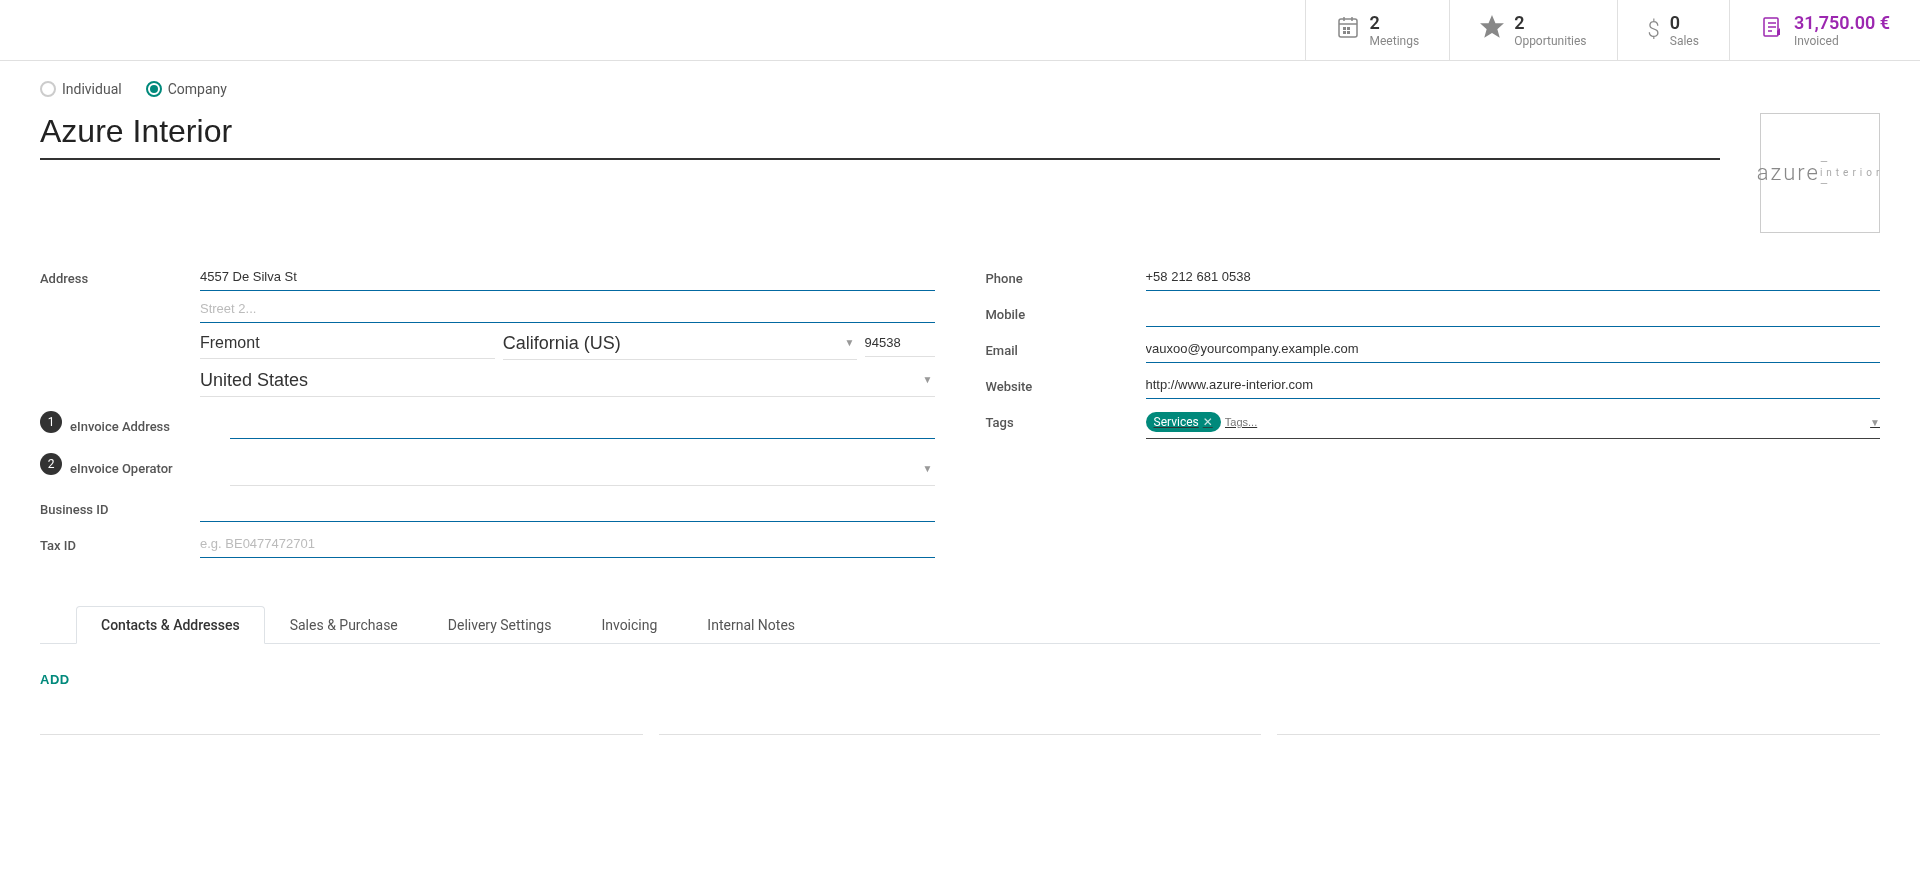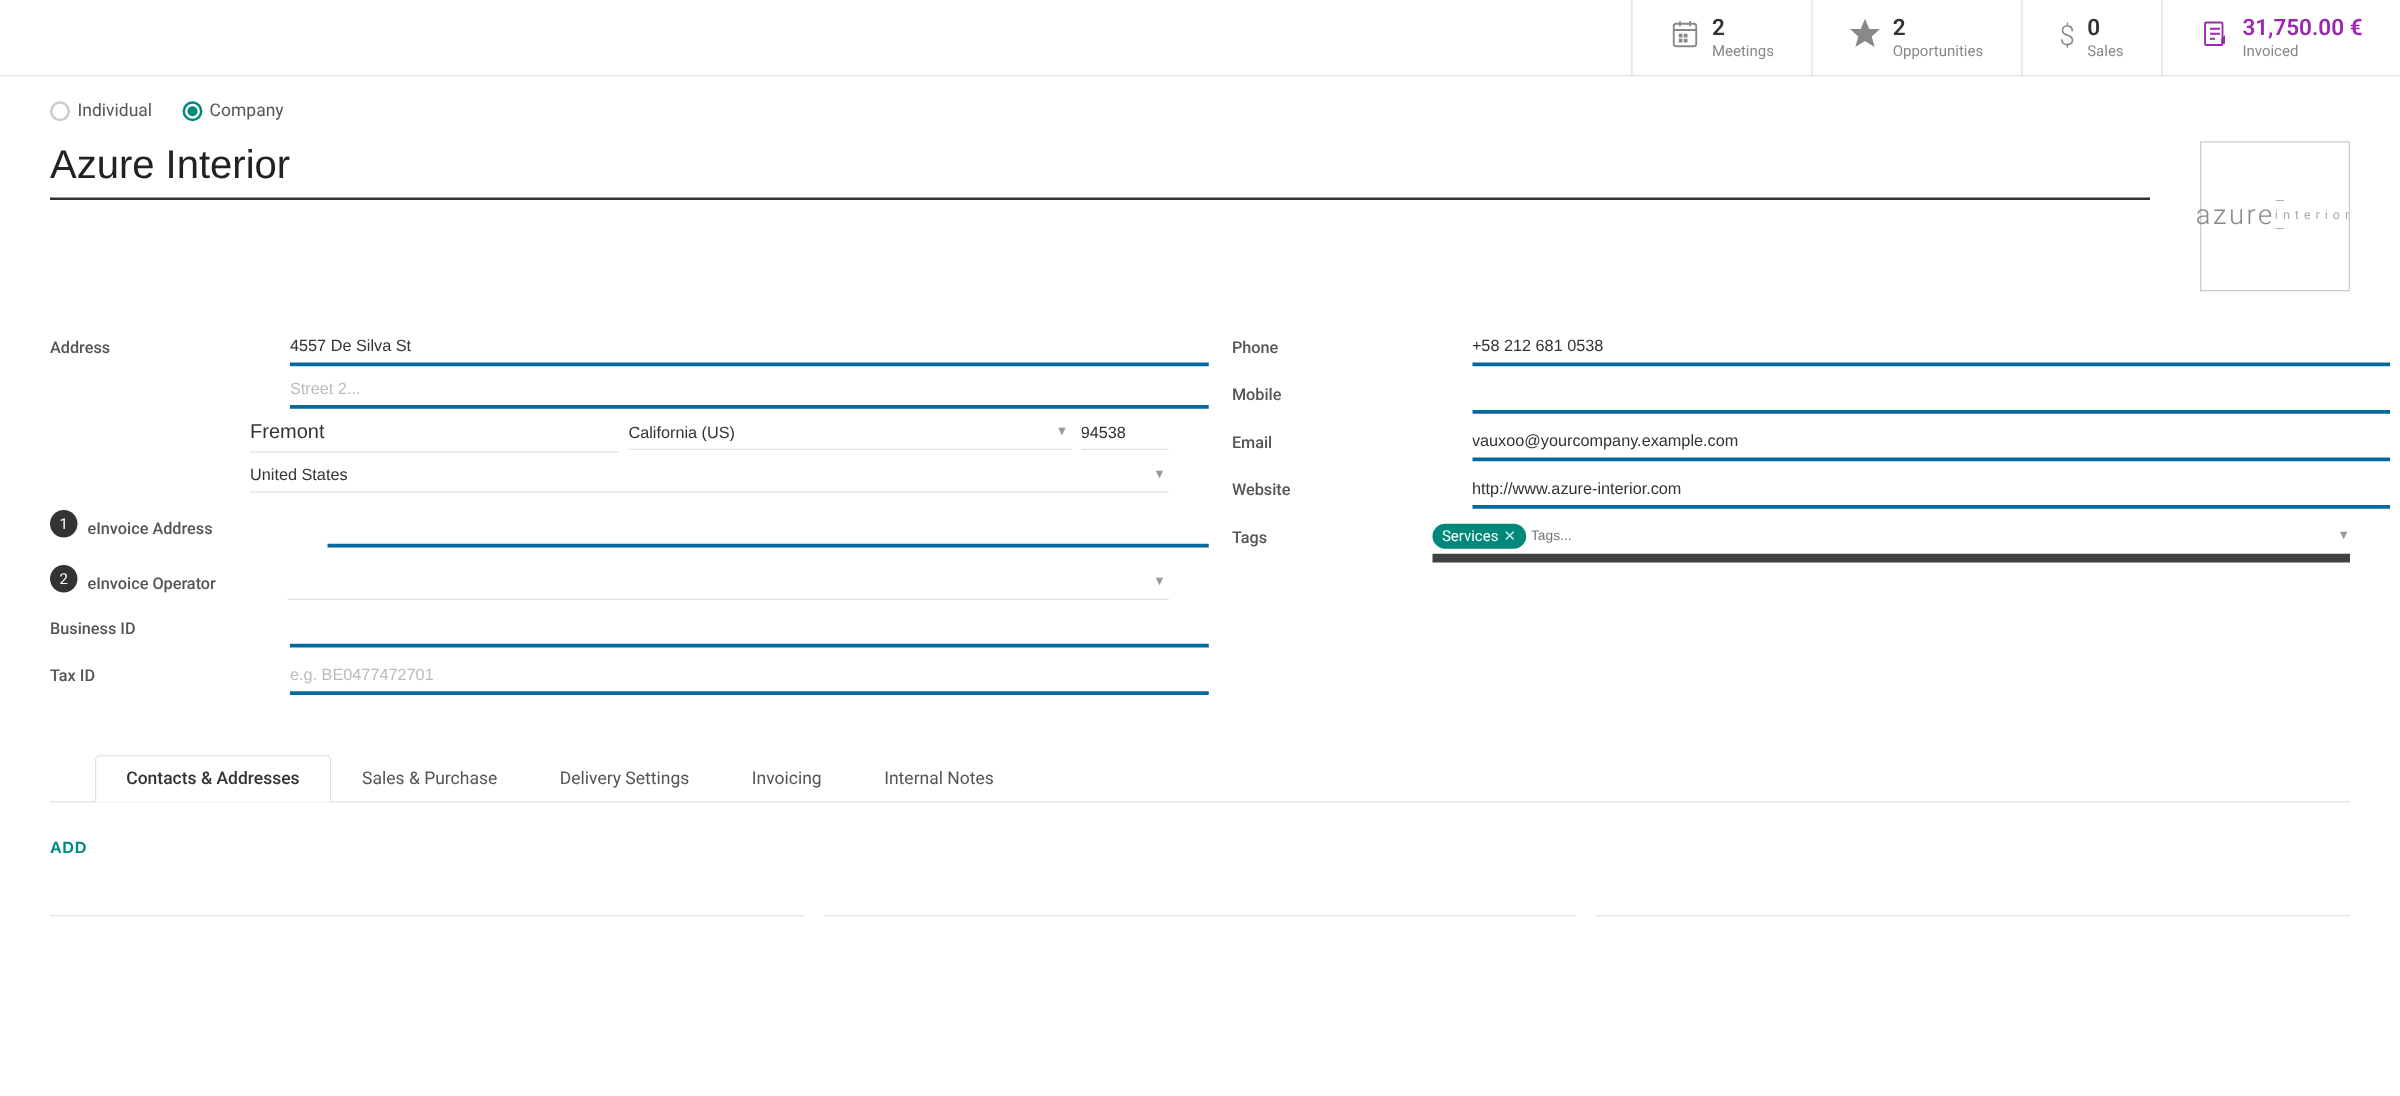"4557 De Silva St" .field-input { border-bottom: 3px solid #0369a1 -> 1px solid #0369a1; margin-left: 32px -> none }
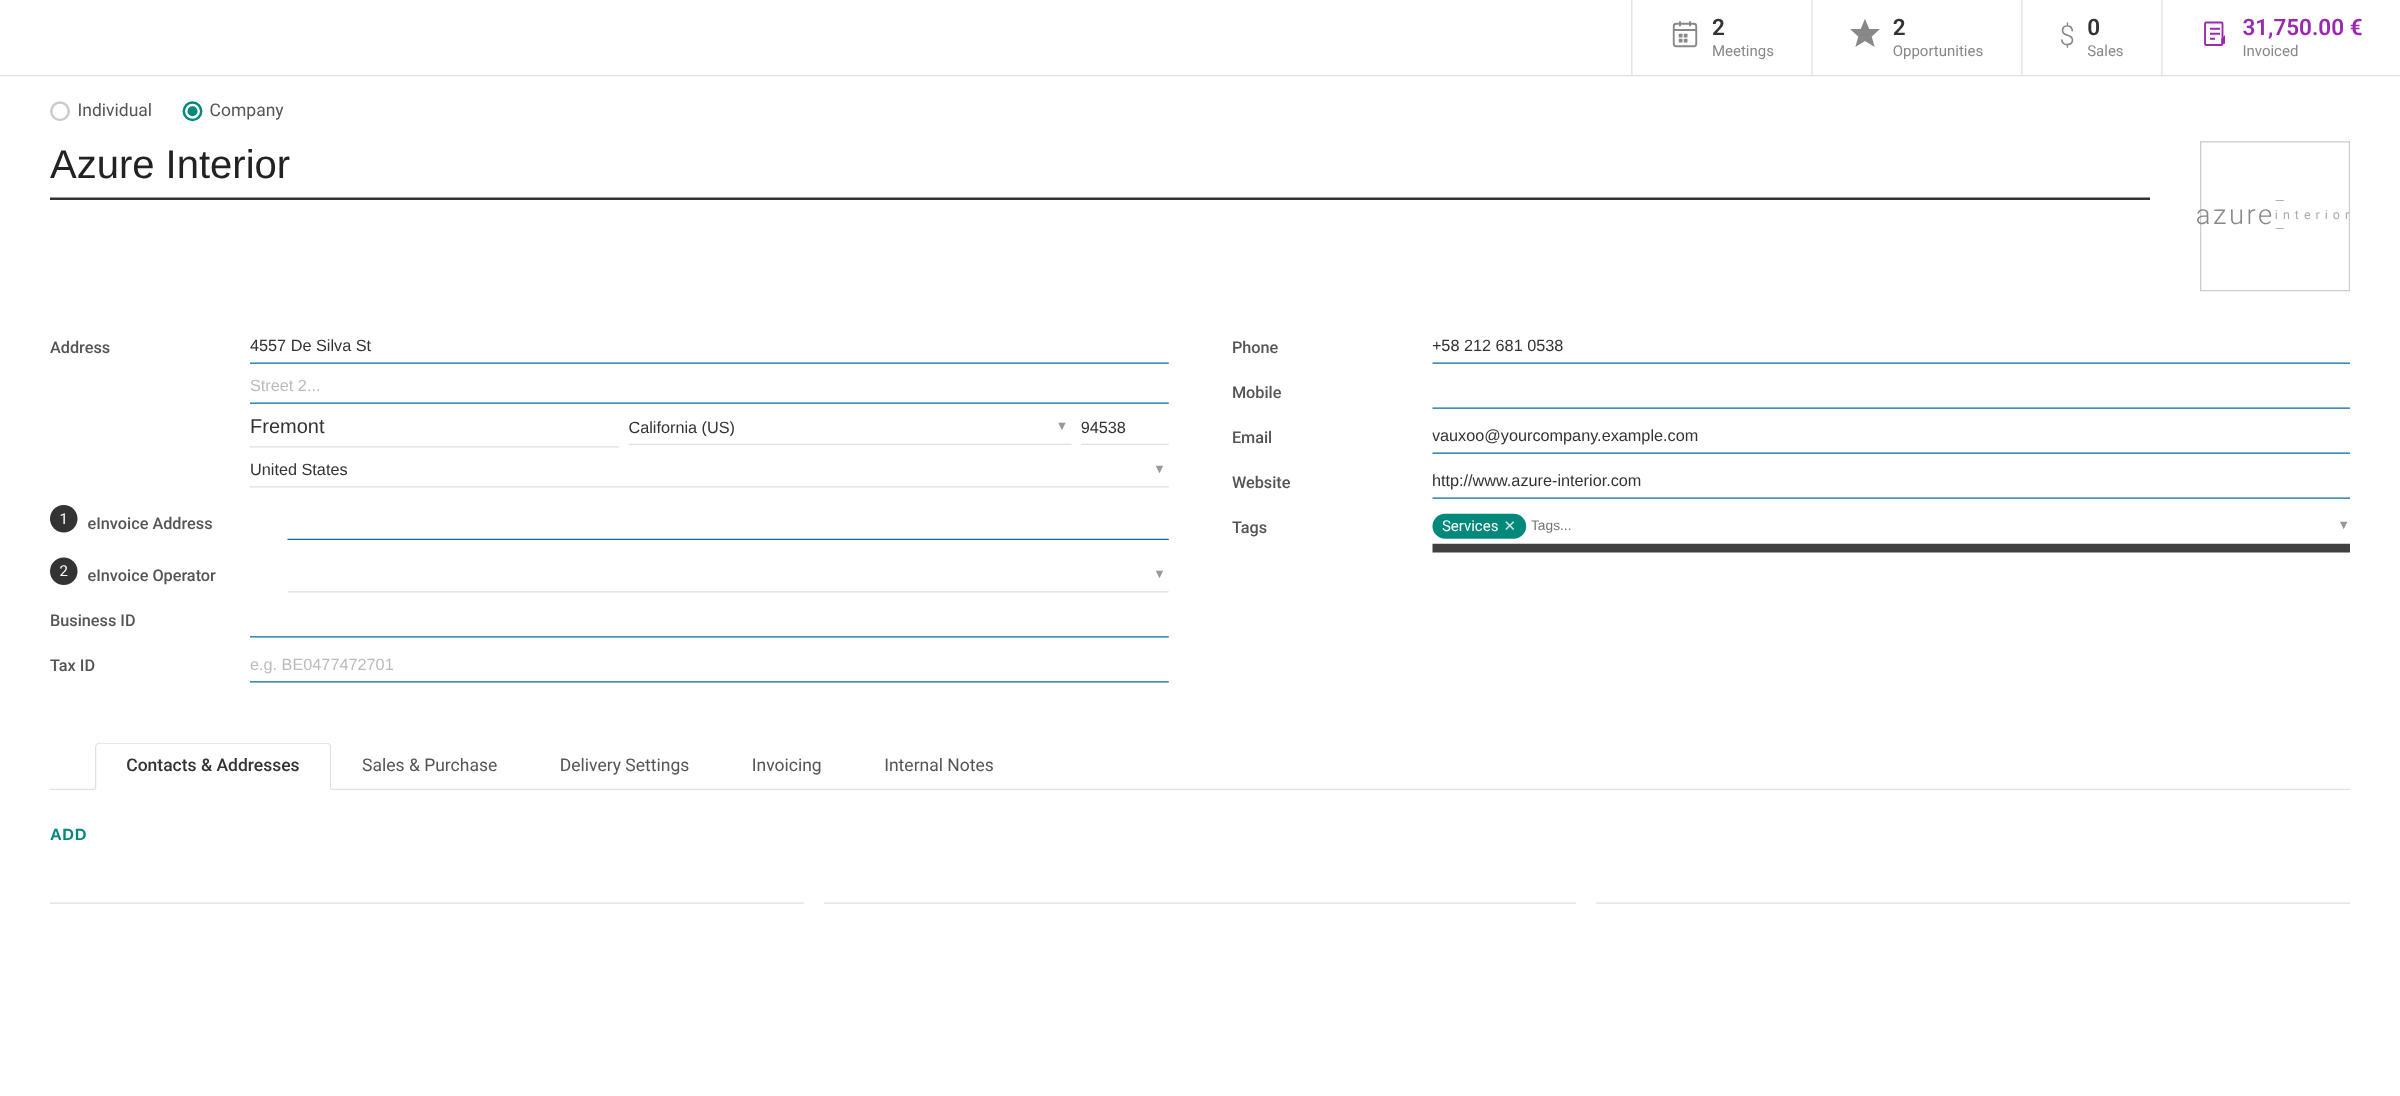"California (US)" .select-wrapper select { font-size: 13px -> 18px }
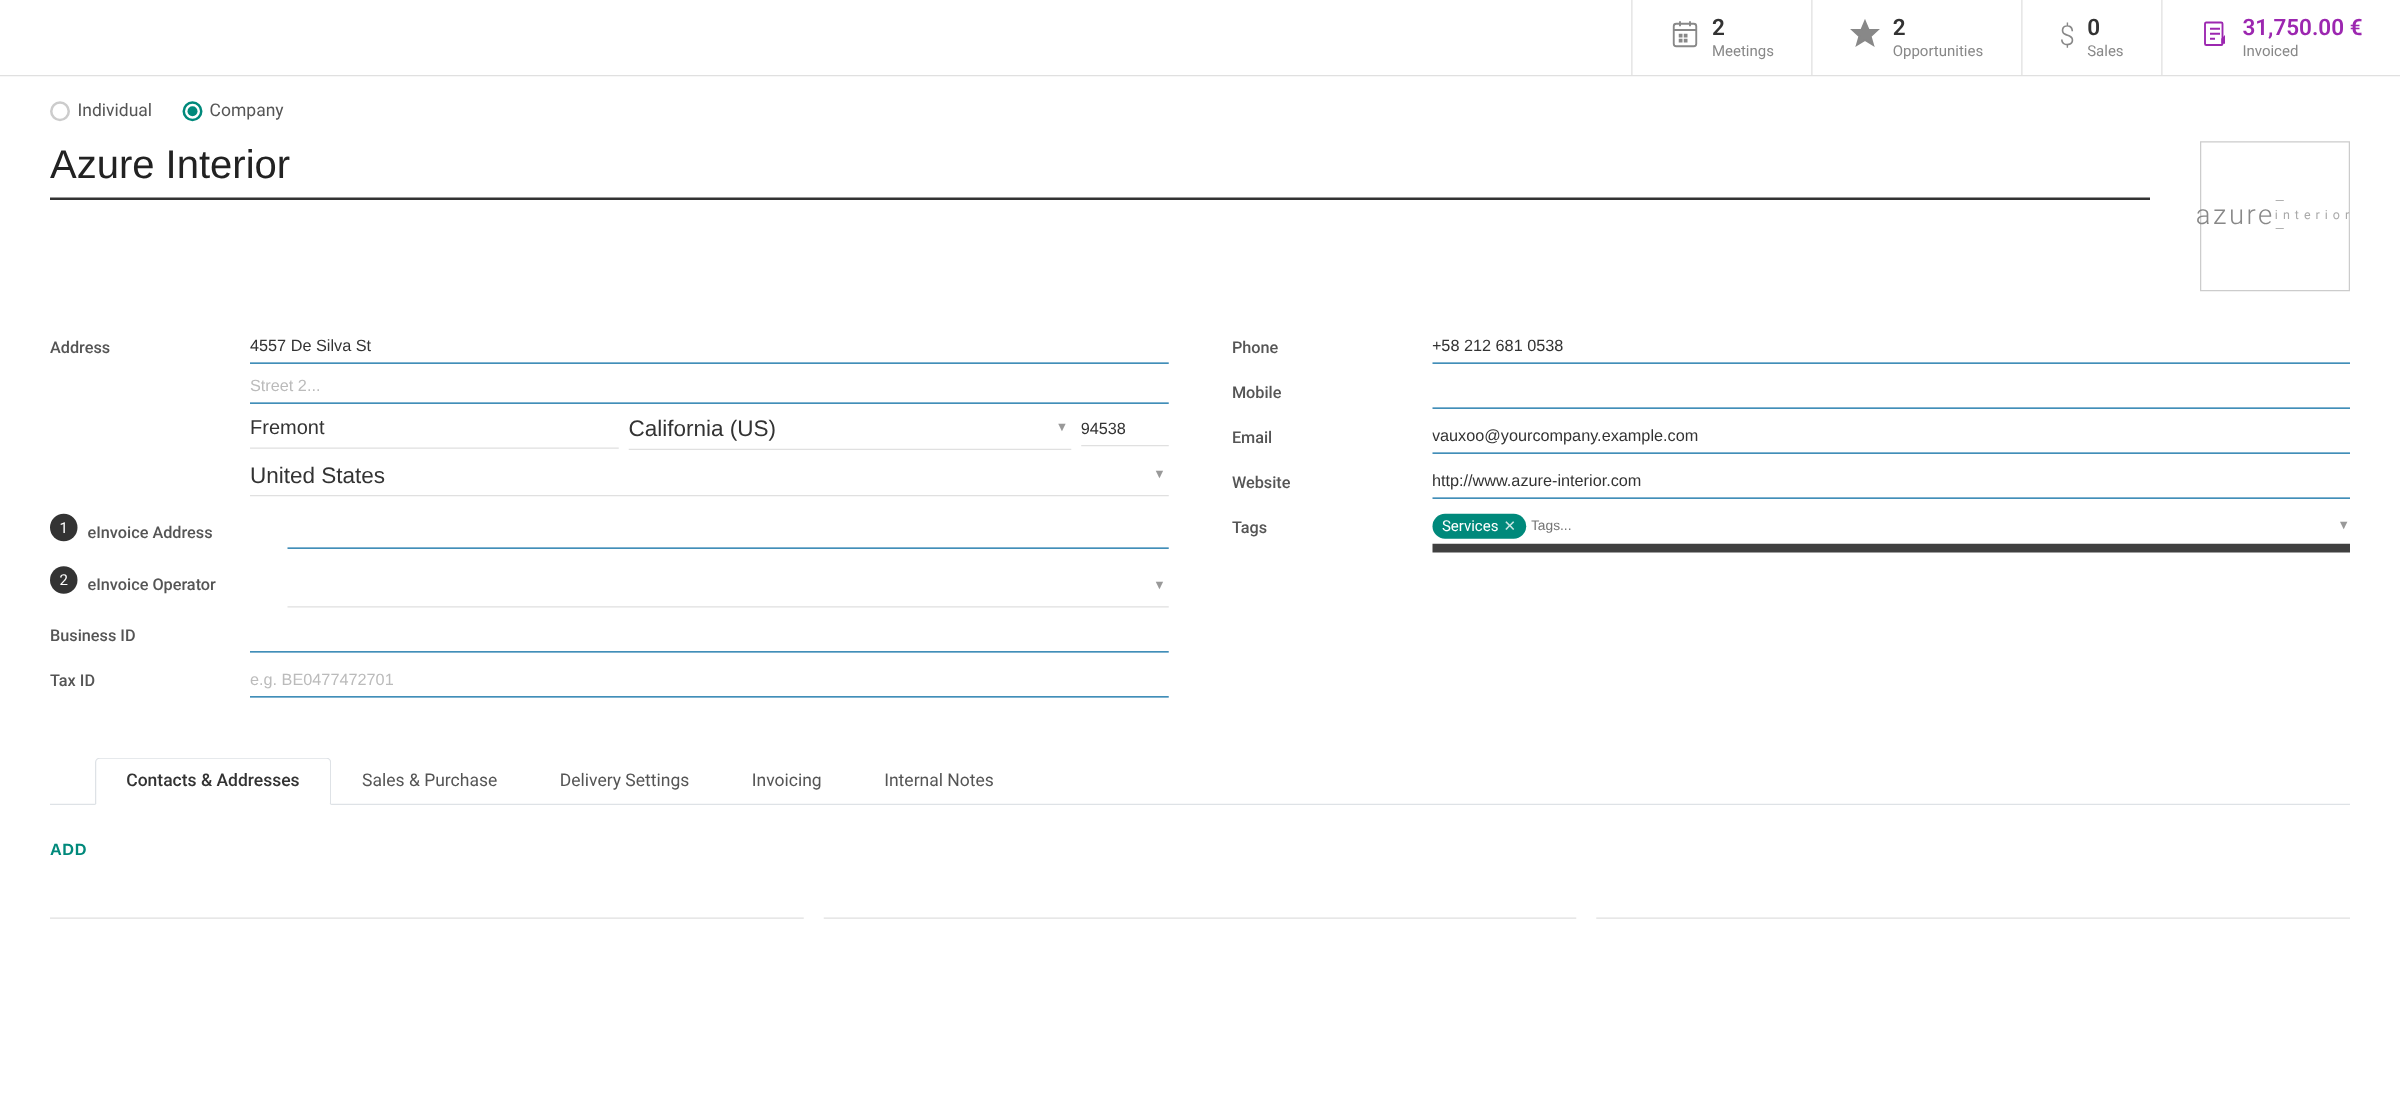"Services" .tags-field { border-bottom: 7px solid #404040 -> 1px solid #404040; text-decoration: none -> underline }
